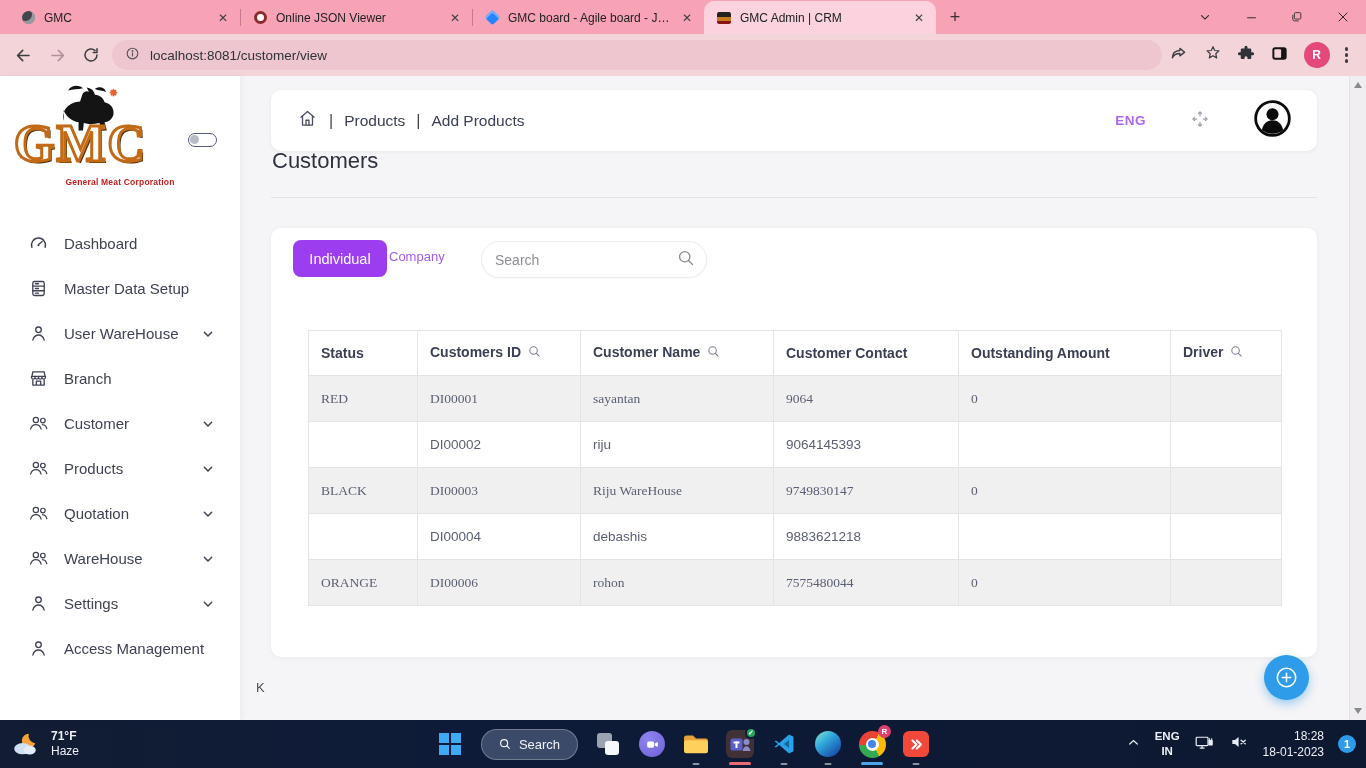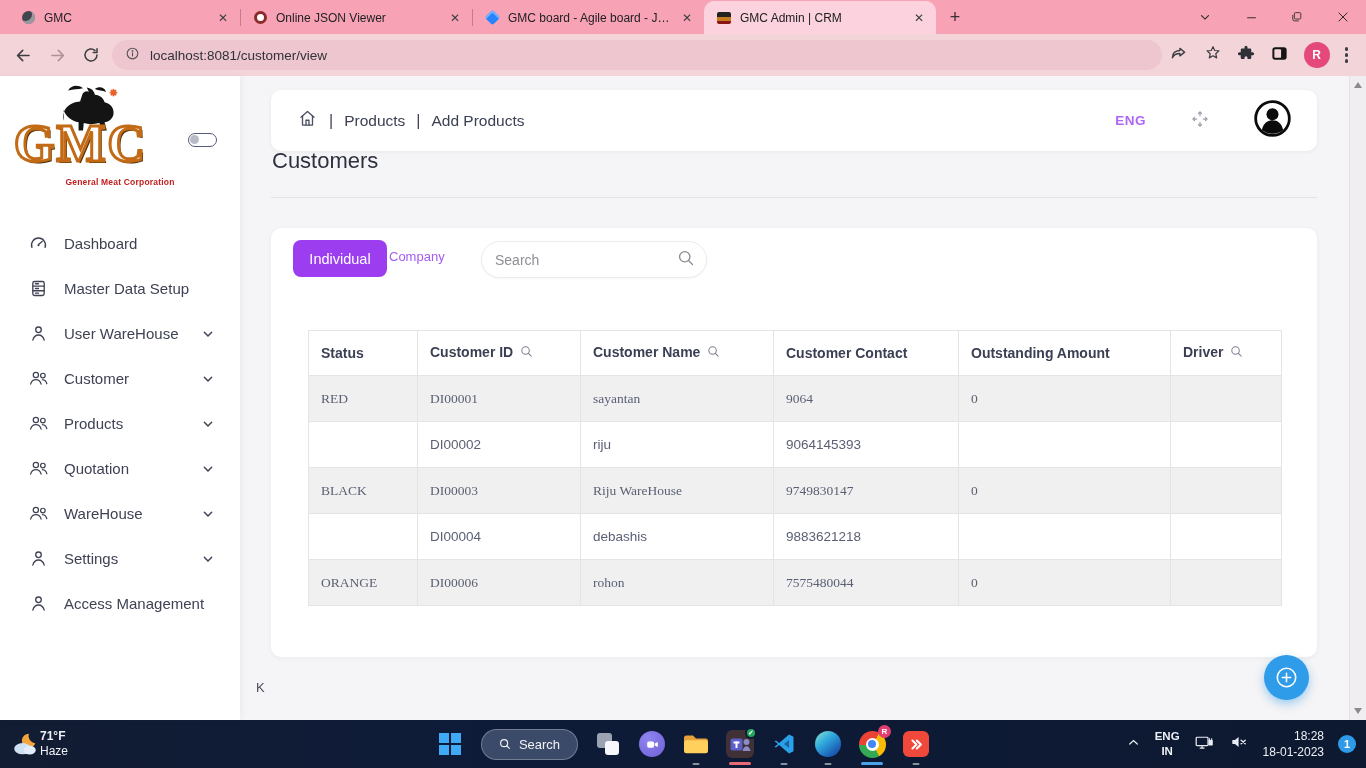"Customer ID" span { text: Customer -> Customers }
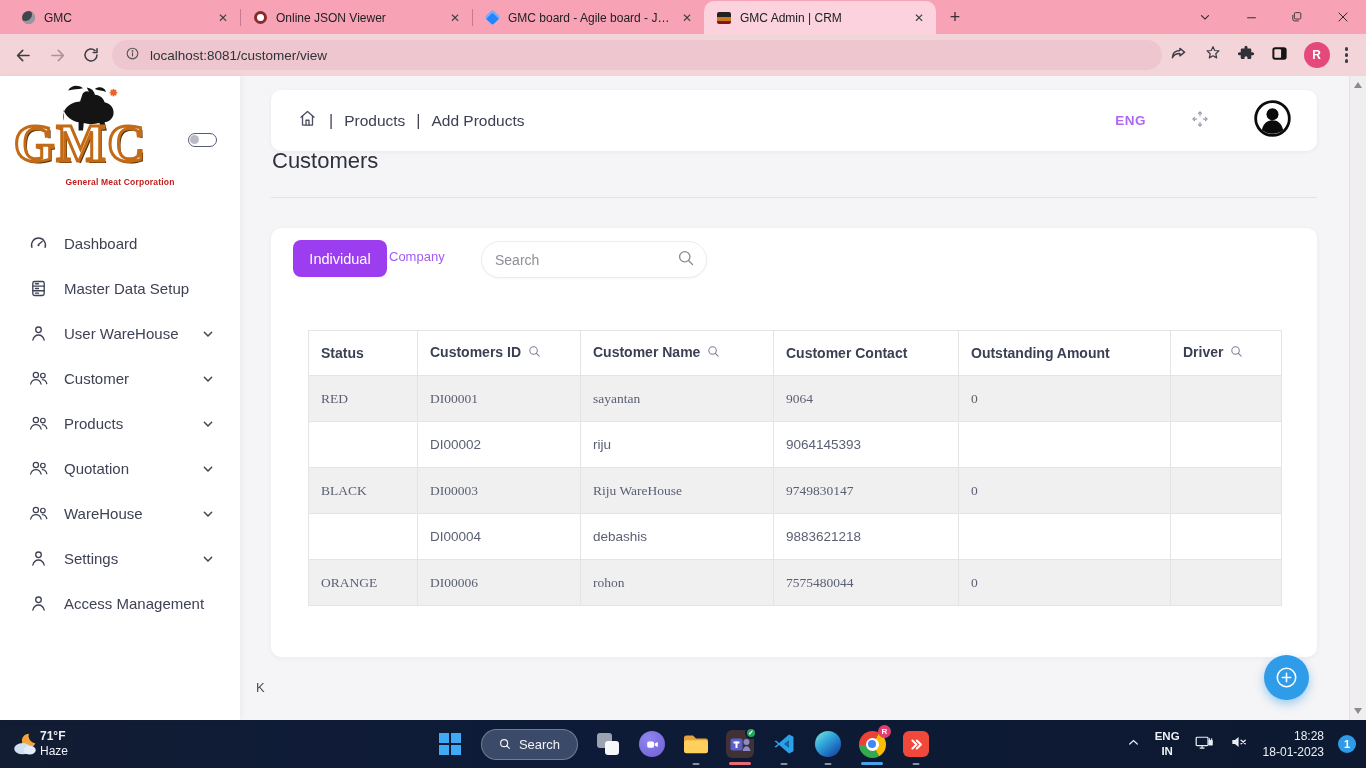"Branch" div.menu-item { html: none -> <div> <span> <svg> <path></path> <path></path> <path></path> <path></path> </svg> </span> <span>Branch</span> </div> }
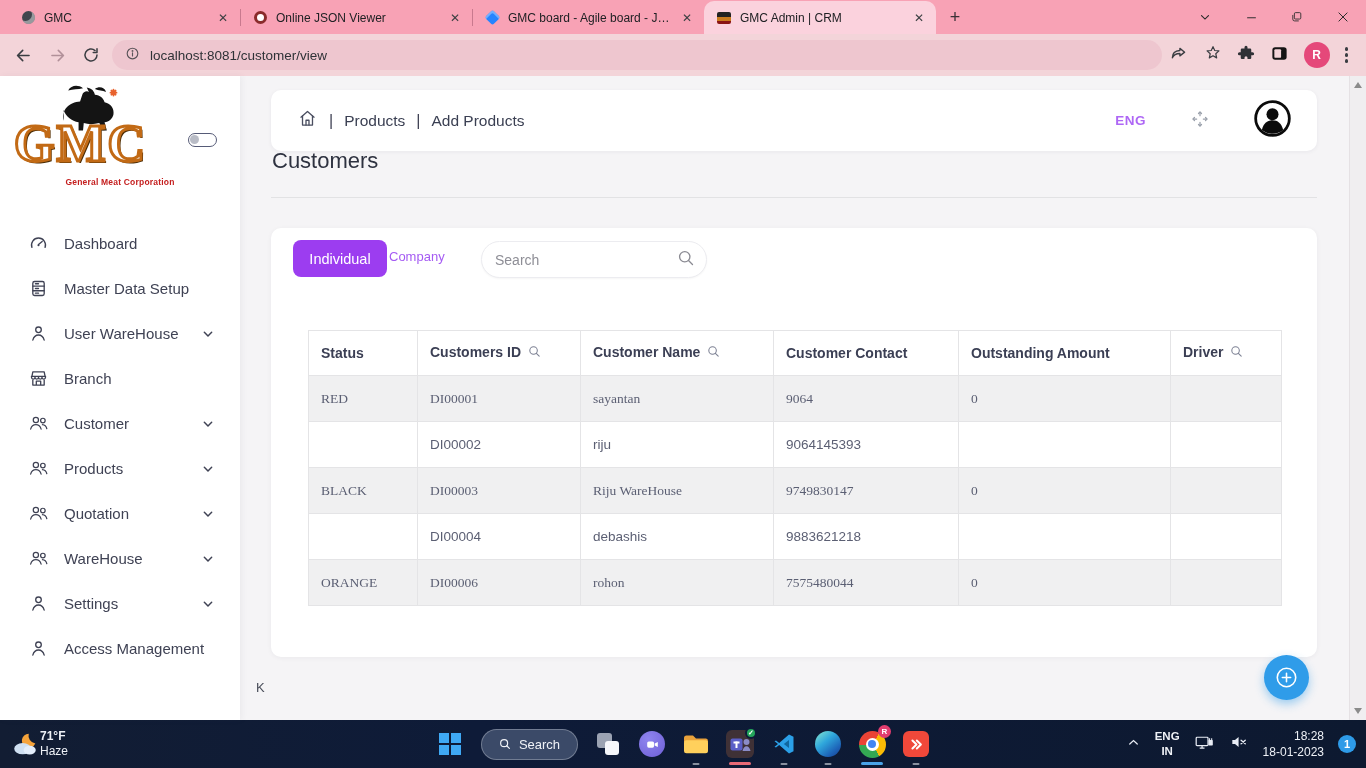"71°F" .weather { gap: 0 -> 11px }
